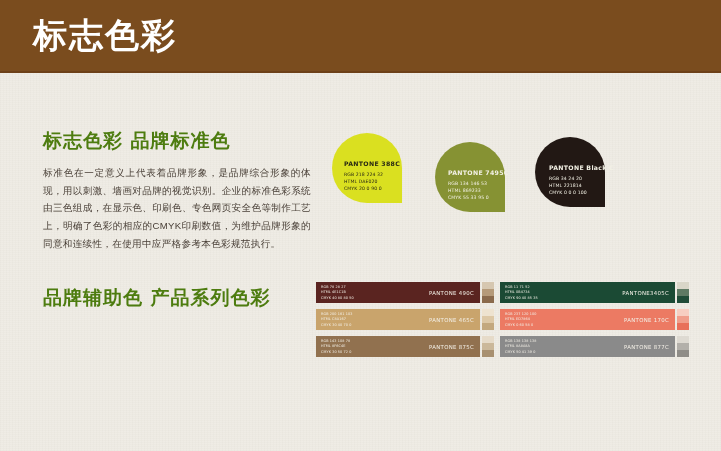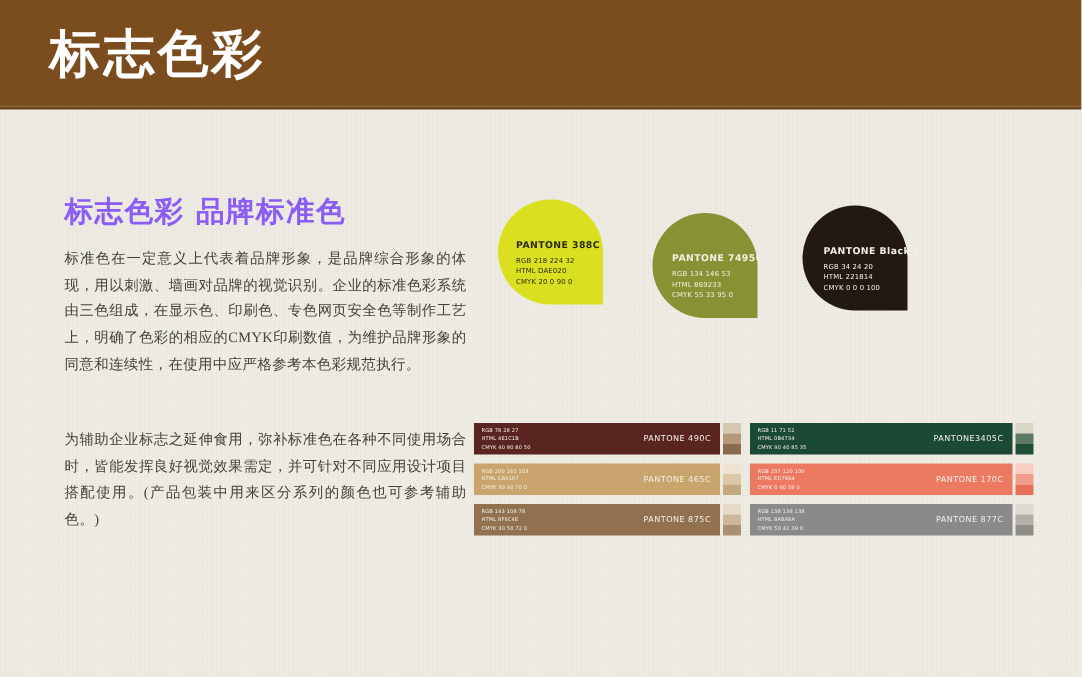"标志色彩 品牌标准色" .sec-title { color: #8b5cf6 -> #4d7c0f }
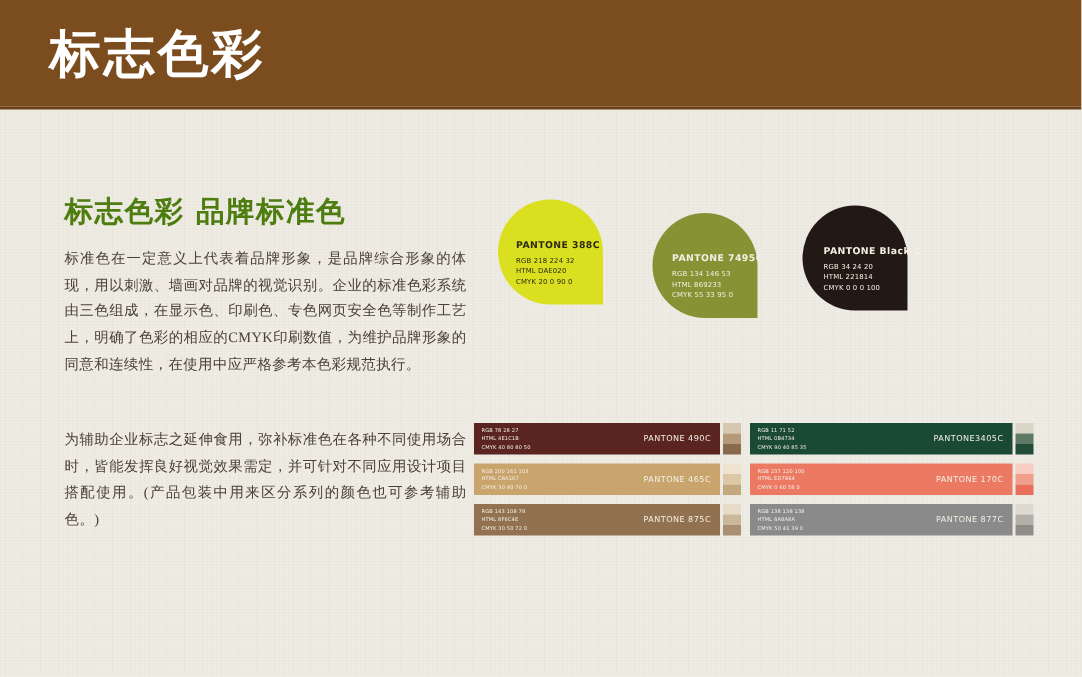"标准色在一定意义上代表着品牌形象，是品牌综合形象的体现，用以刺激、墙画对品牌的视" .sec-body { font-family: Liberation Serif, serif -> Liberation Sans, sans-serif }
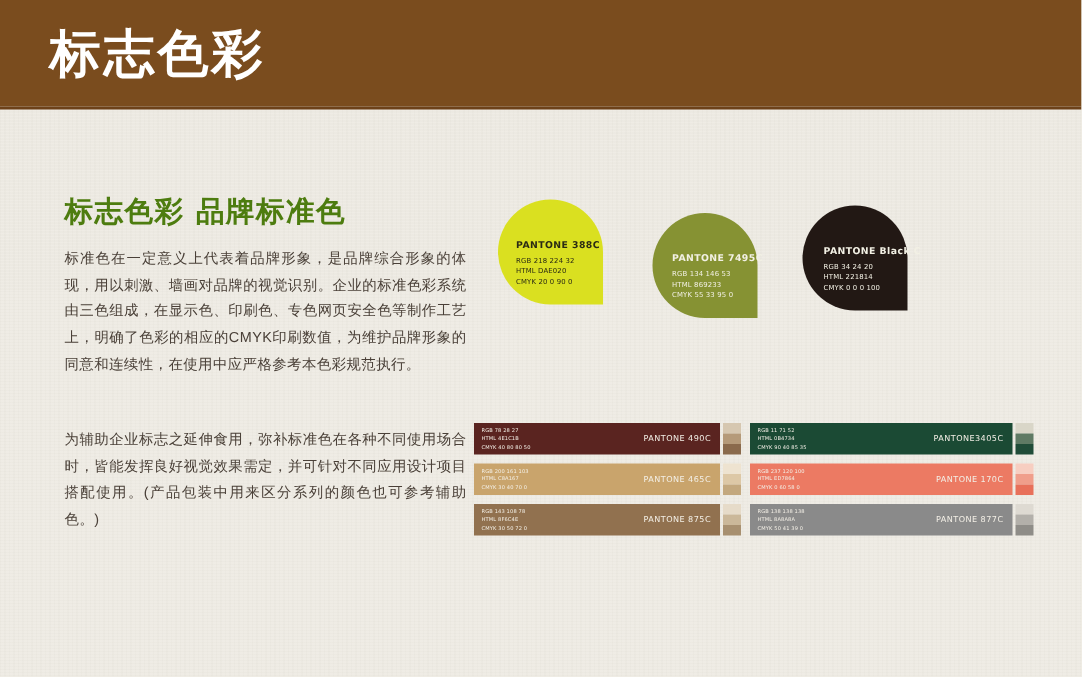"品牌辅助色 产品系列色彩" div.sec-title { html: none -> <div>品牌辅助色 产品系列色彩</div> }
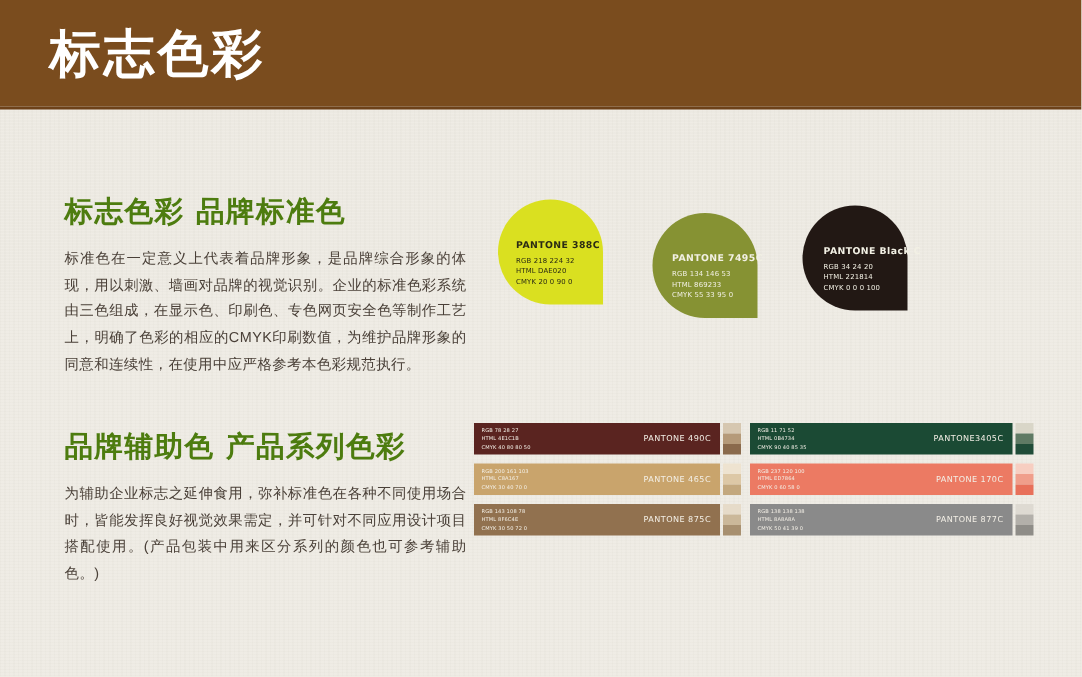"为辅助企业标志之延伸食用，弥补标准色在各种不同使用场合时，皆能发挥良好视觉效果需" div.sec-body { html: <div>为辅助企业标志之延伸食用，弥补标准色在各种不同使用场合时，皆能发挥良好视觉效果需定，并可针对不同应用设计项目搭配使用。(产品包装中用来区分系列的颜色也可参考辅助色。)</div> -> none }
